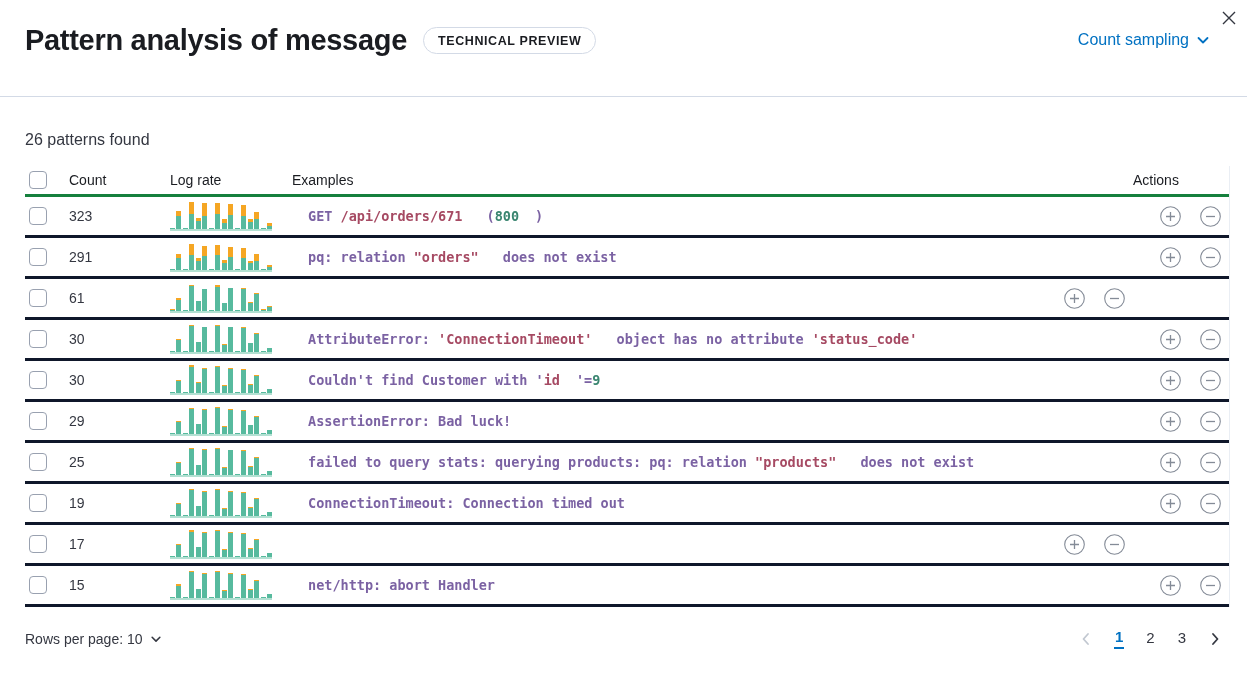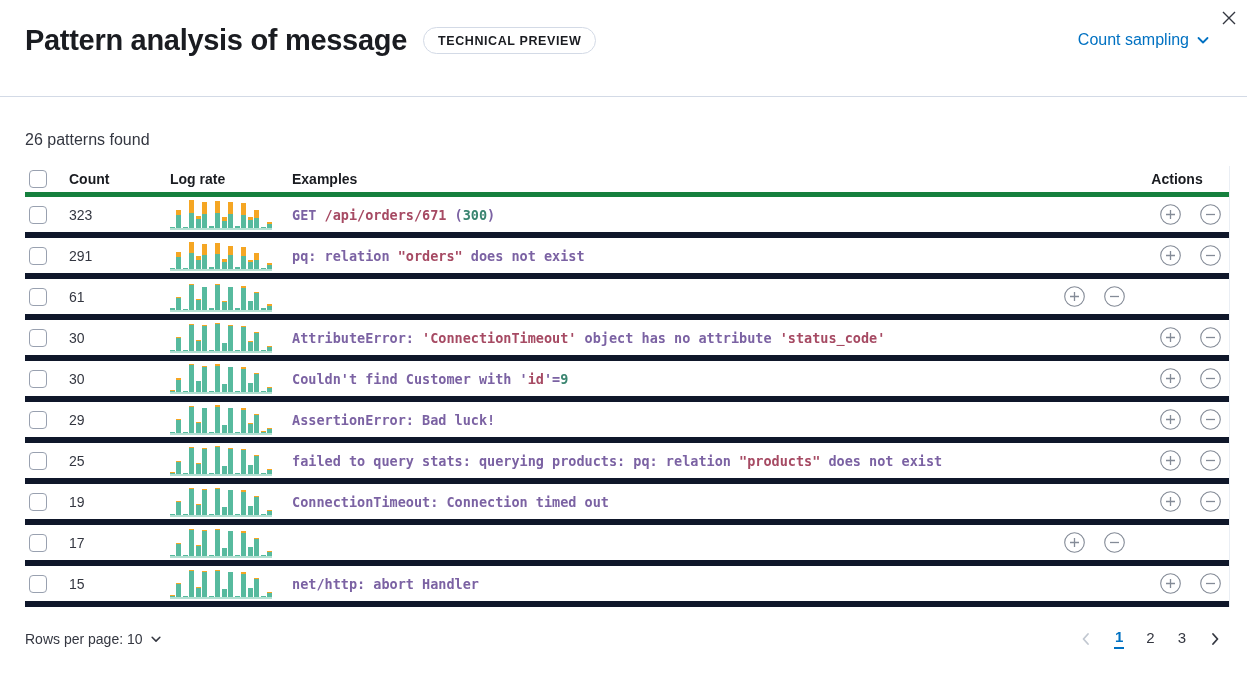"Count" .t-head { border-bottom: 5px solid #15803d -> 3px solid #15803d; font-weight: 700 -> 400 }
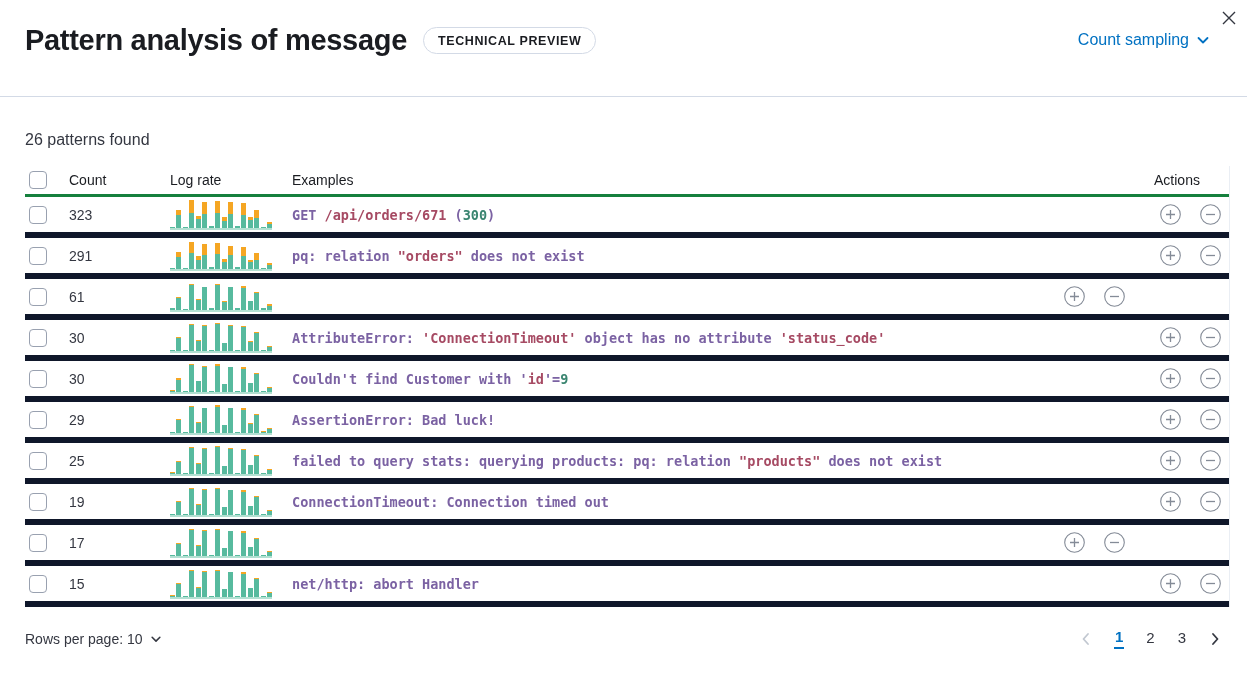"Actions" .t-head .col-actions { text-align: center -> left }
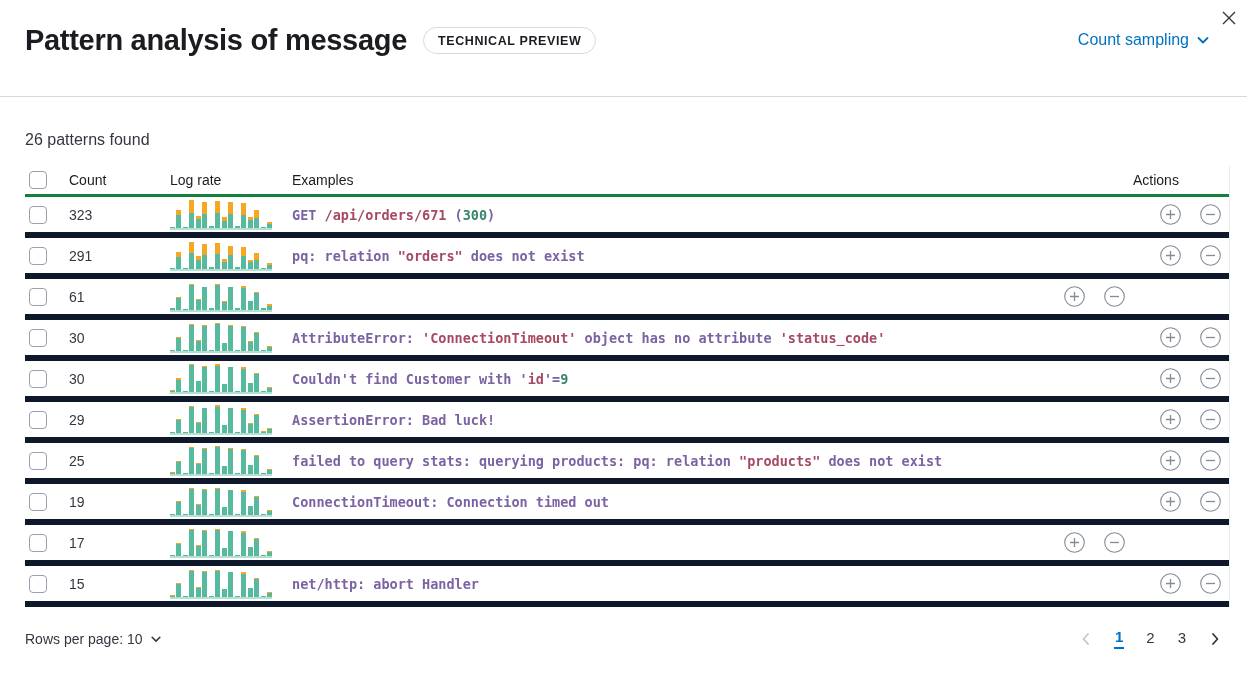"323" .data-row { border-bottom: 6px solid #0f172a -> 3px solid #0f172a }
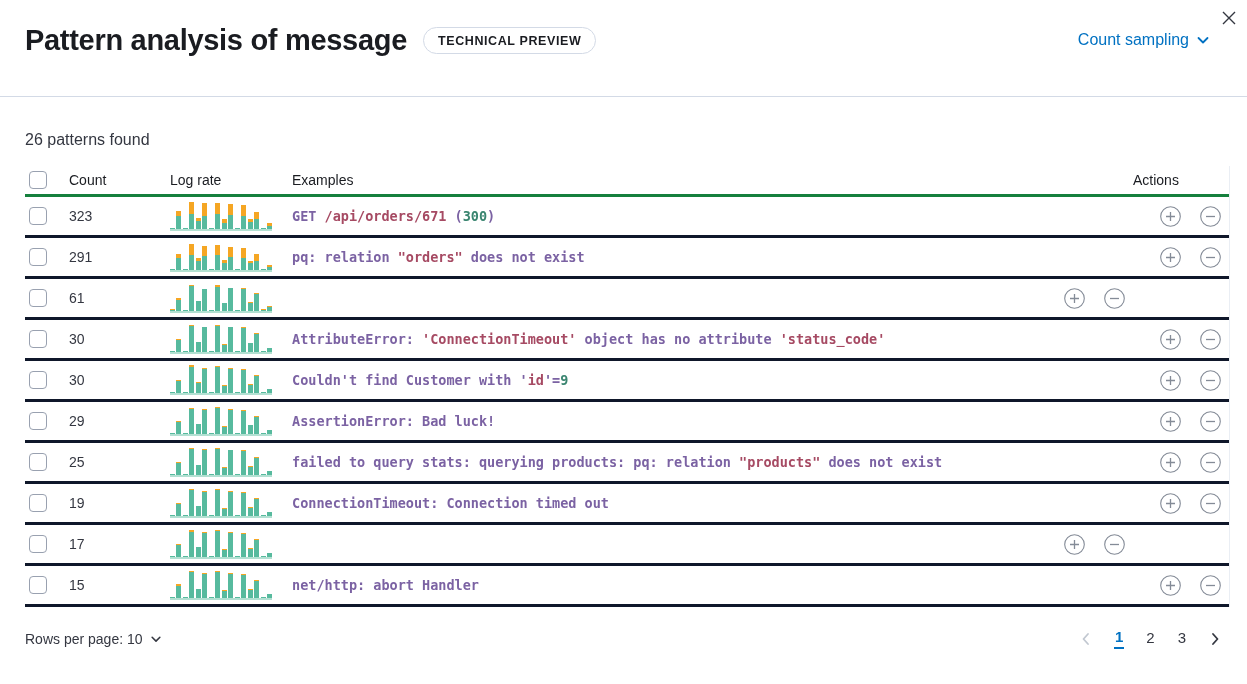"GET" .tok-p { margin-left: none -> 16px }
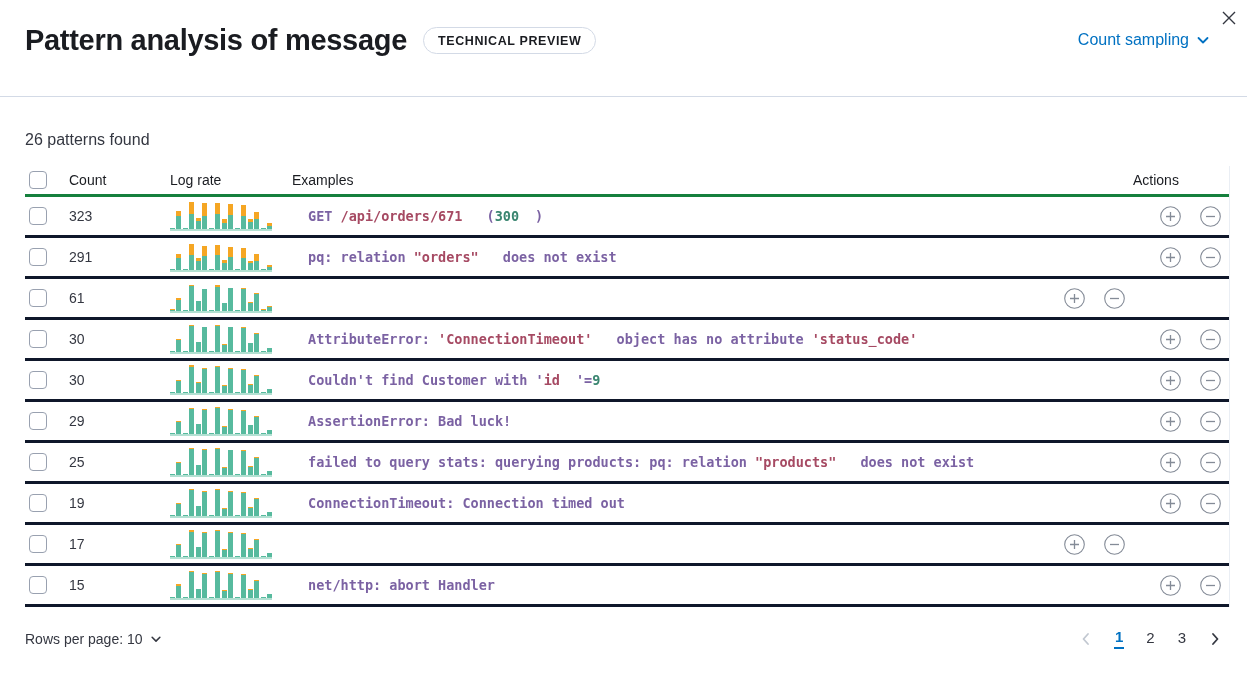"300" span.tok-g { text: 300 -> 800 }
